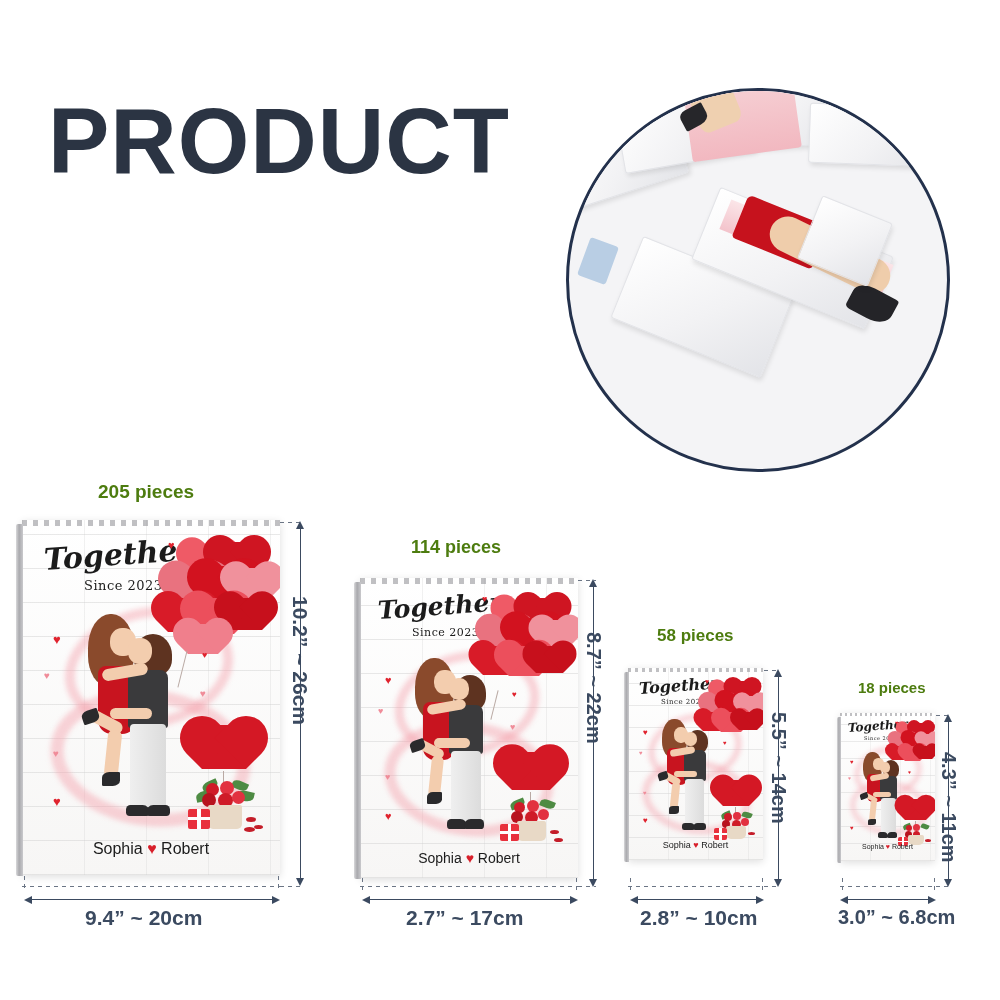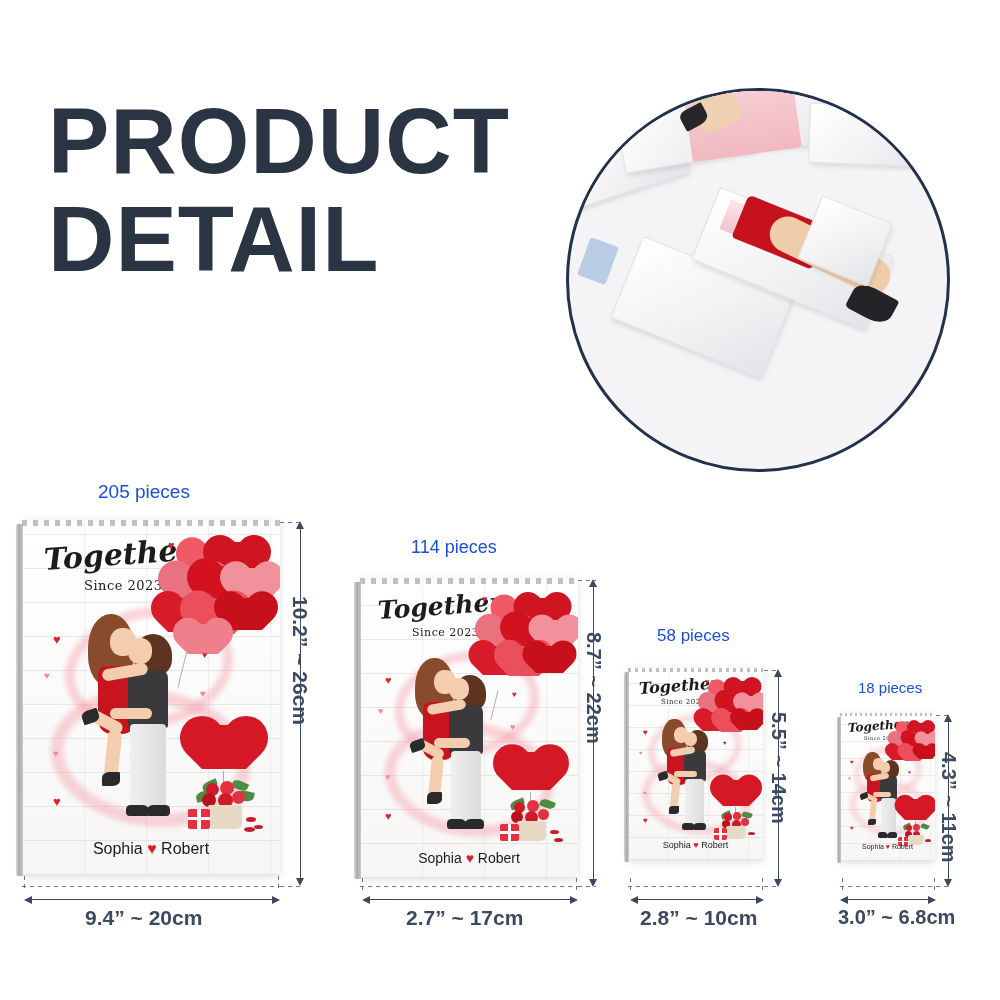"DETAIL" div.line { html: <div>DETAIL</div> -> none }
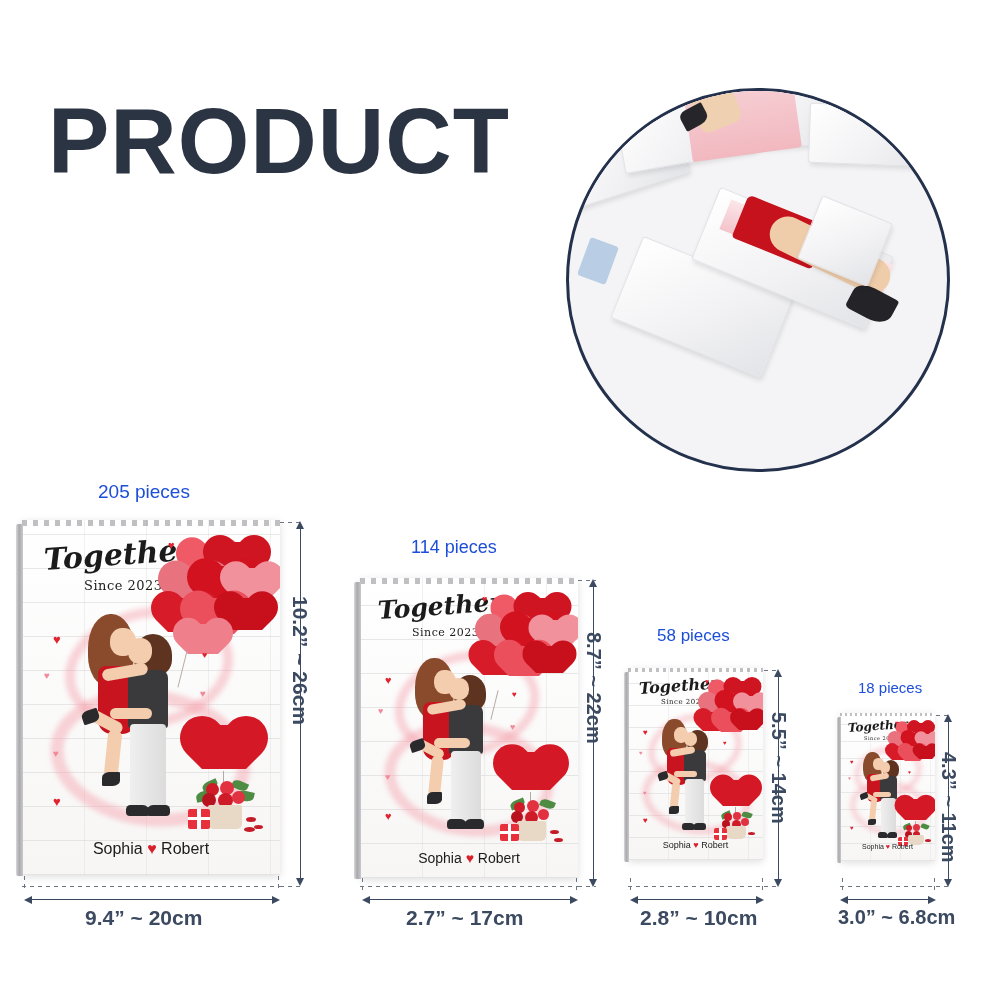"205 pieces" .pieces-label { color: #1d4ed8 -> #4d7c0f; font-weight: normal -> bold }
